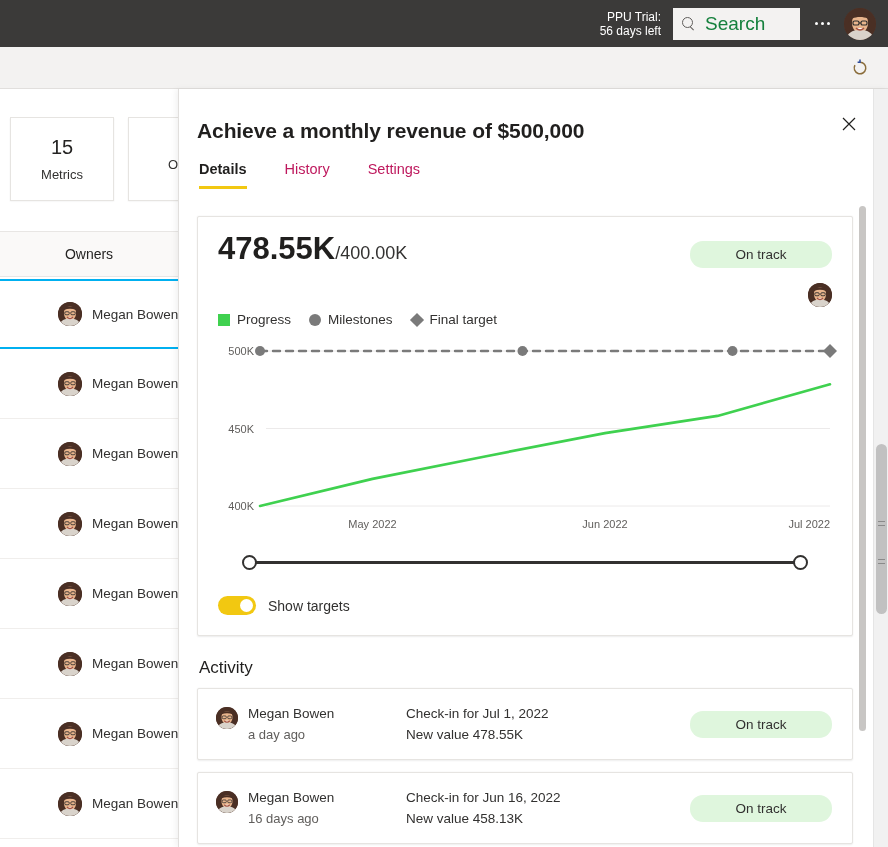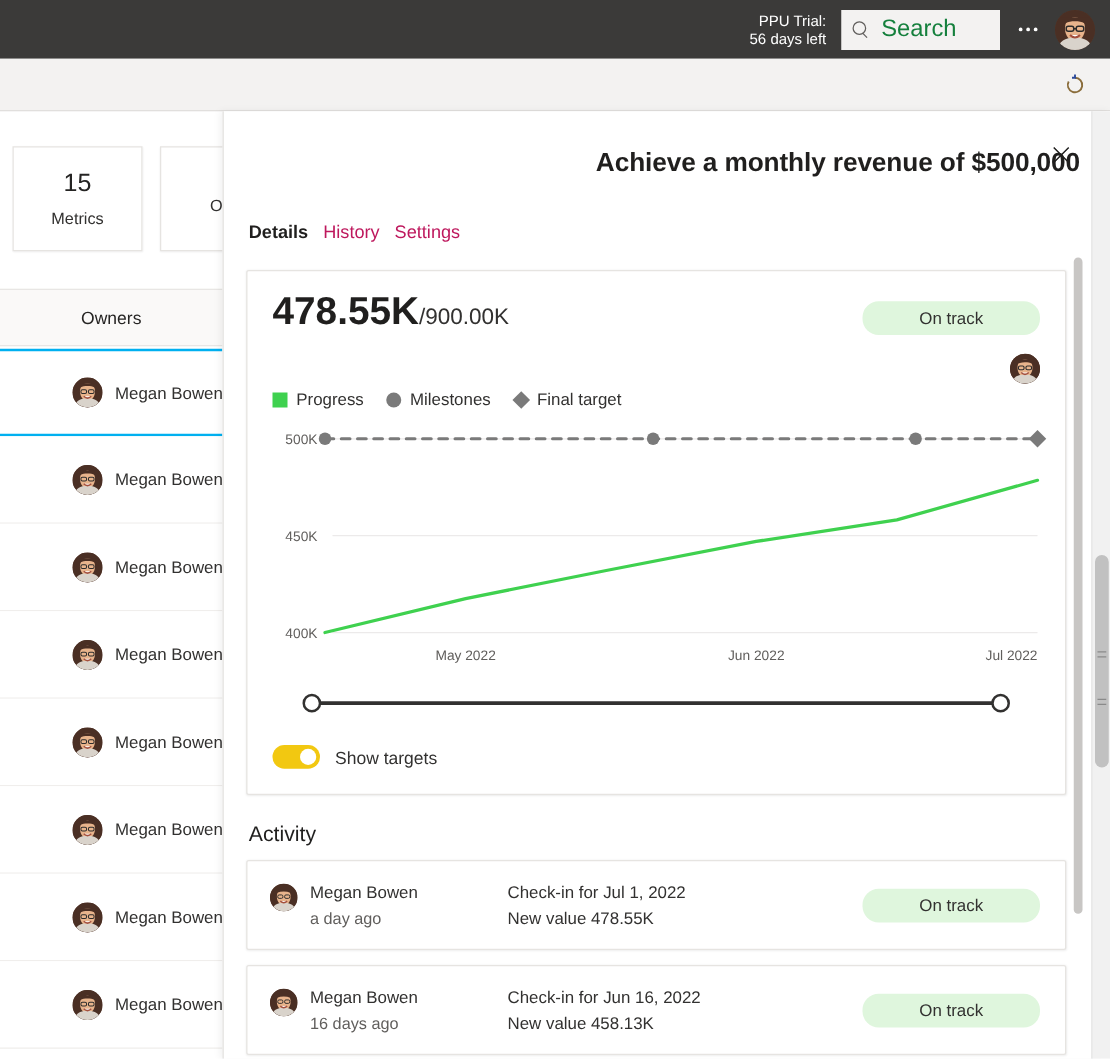"Achieve a monthly revenue of" .panel-head { text-align: right -> none }
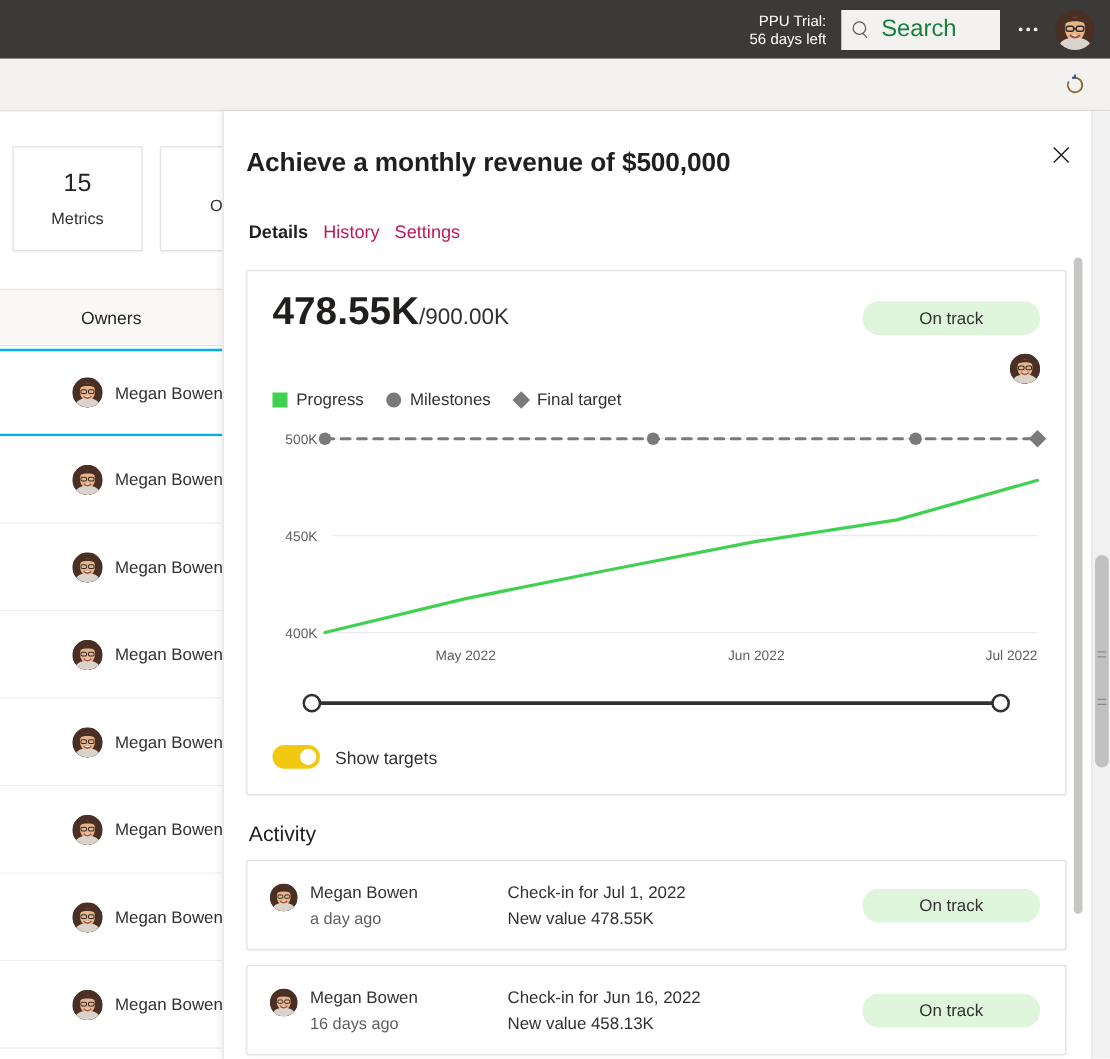"Details" .tabs { gap: 12px -> 38px; margin-top: 34px -> 17px }
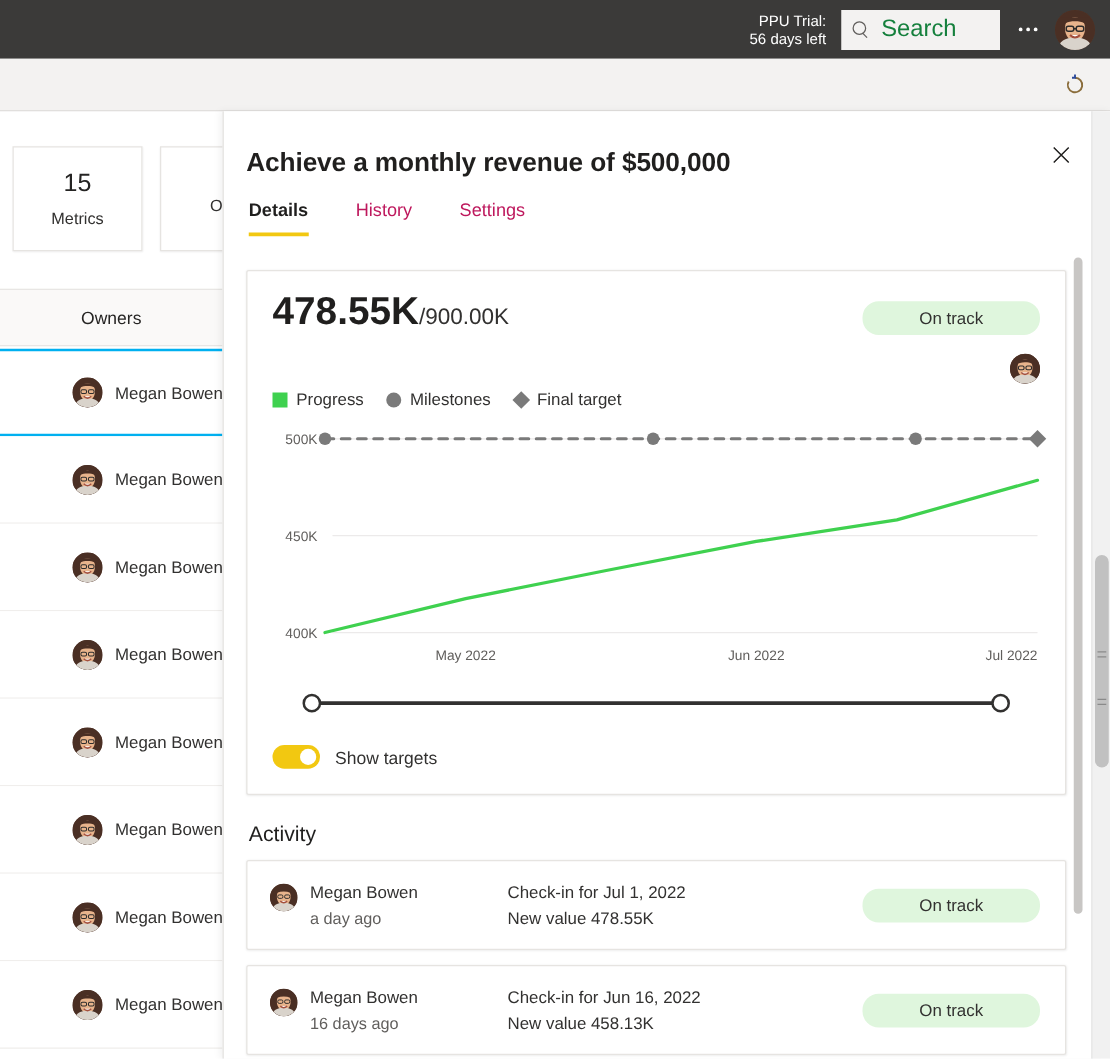"/900.00K" span.metric-target { text: /900.00K -> /400.00K }
